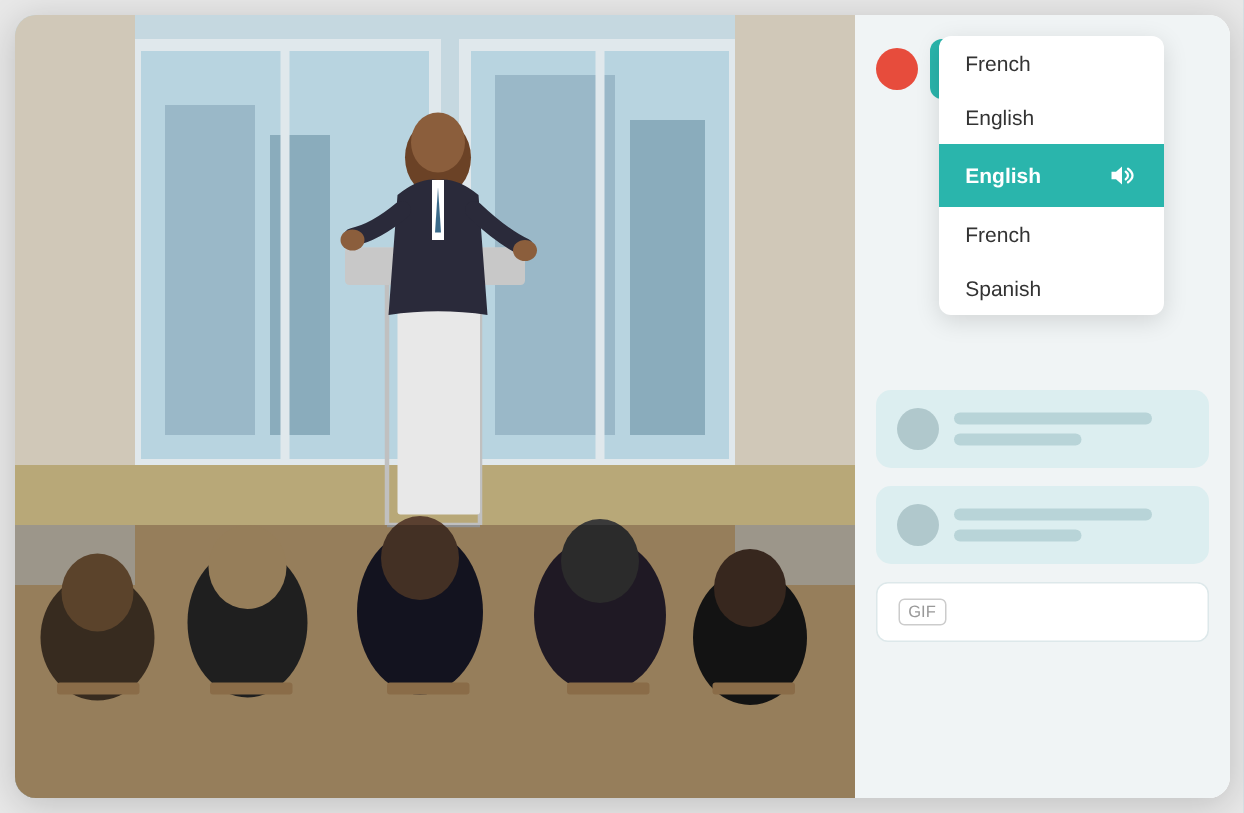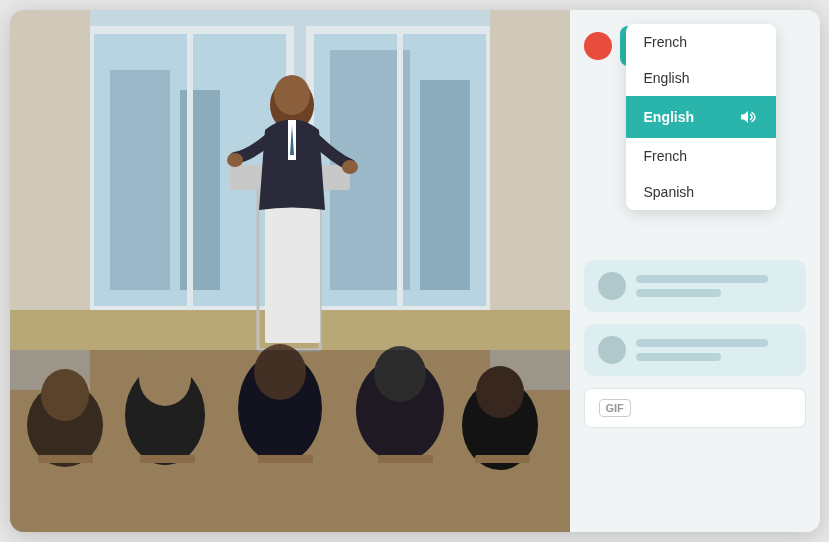"GIF" .gif-badge { font-weight: 700 -> 400 }
